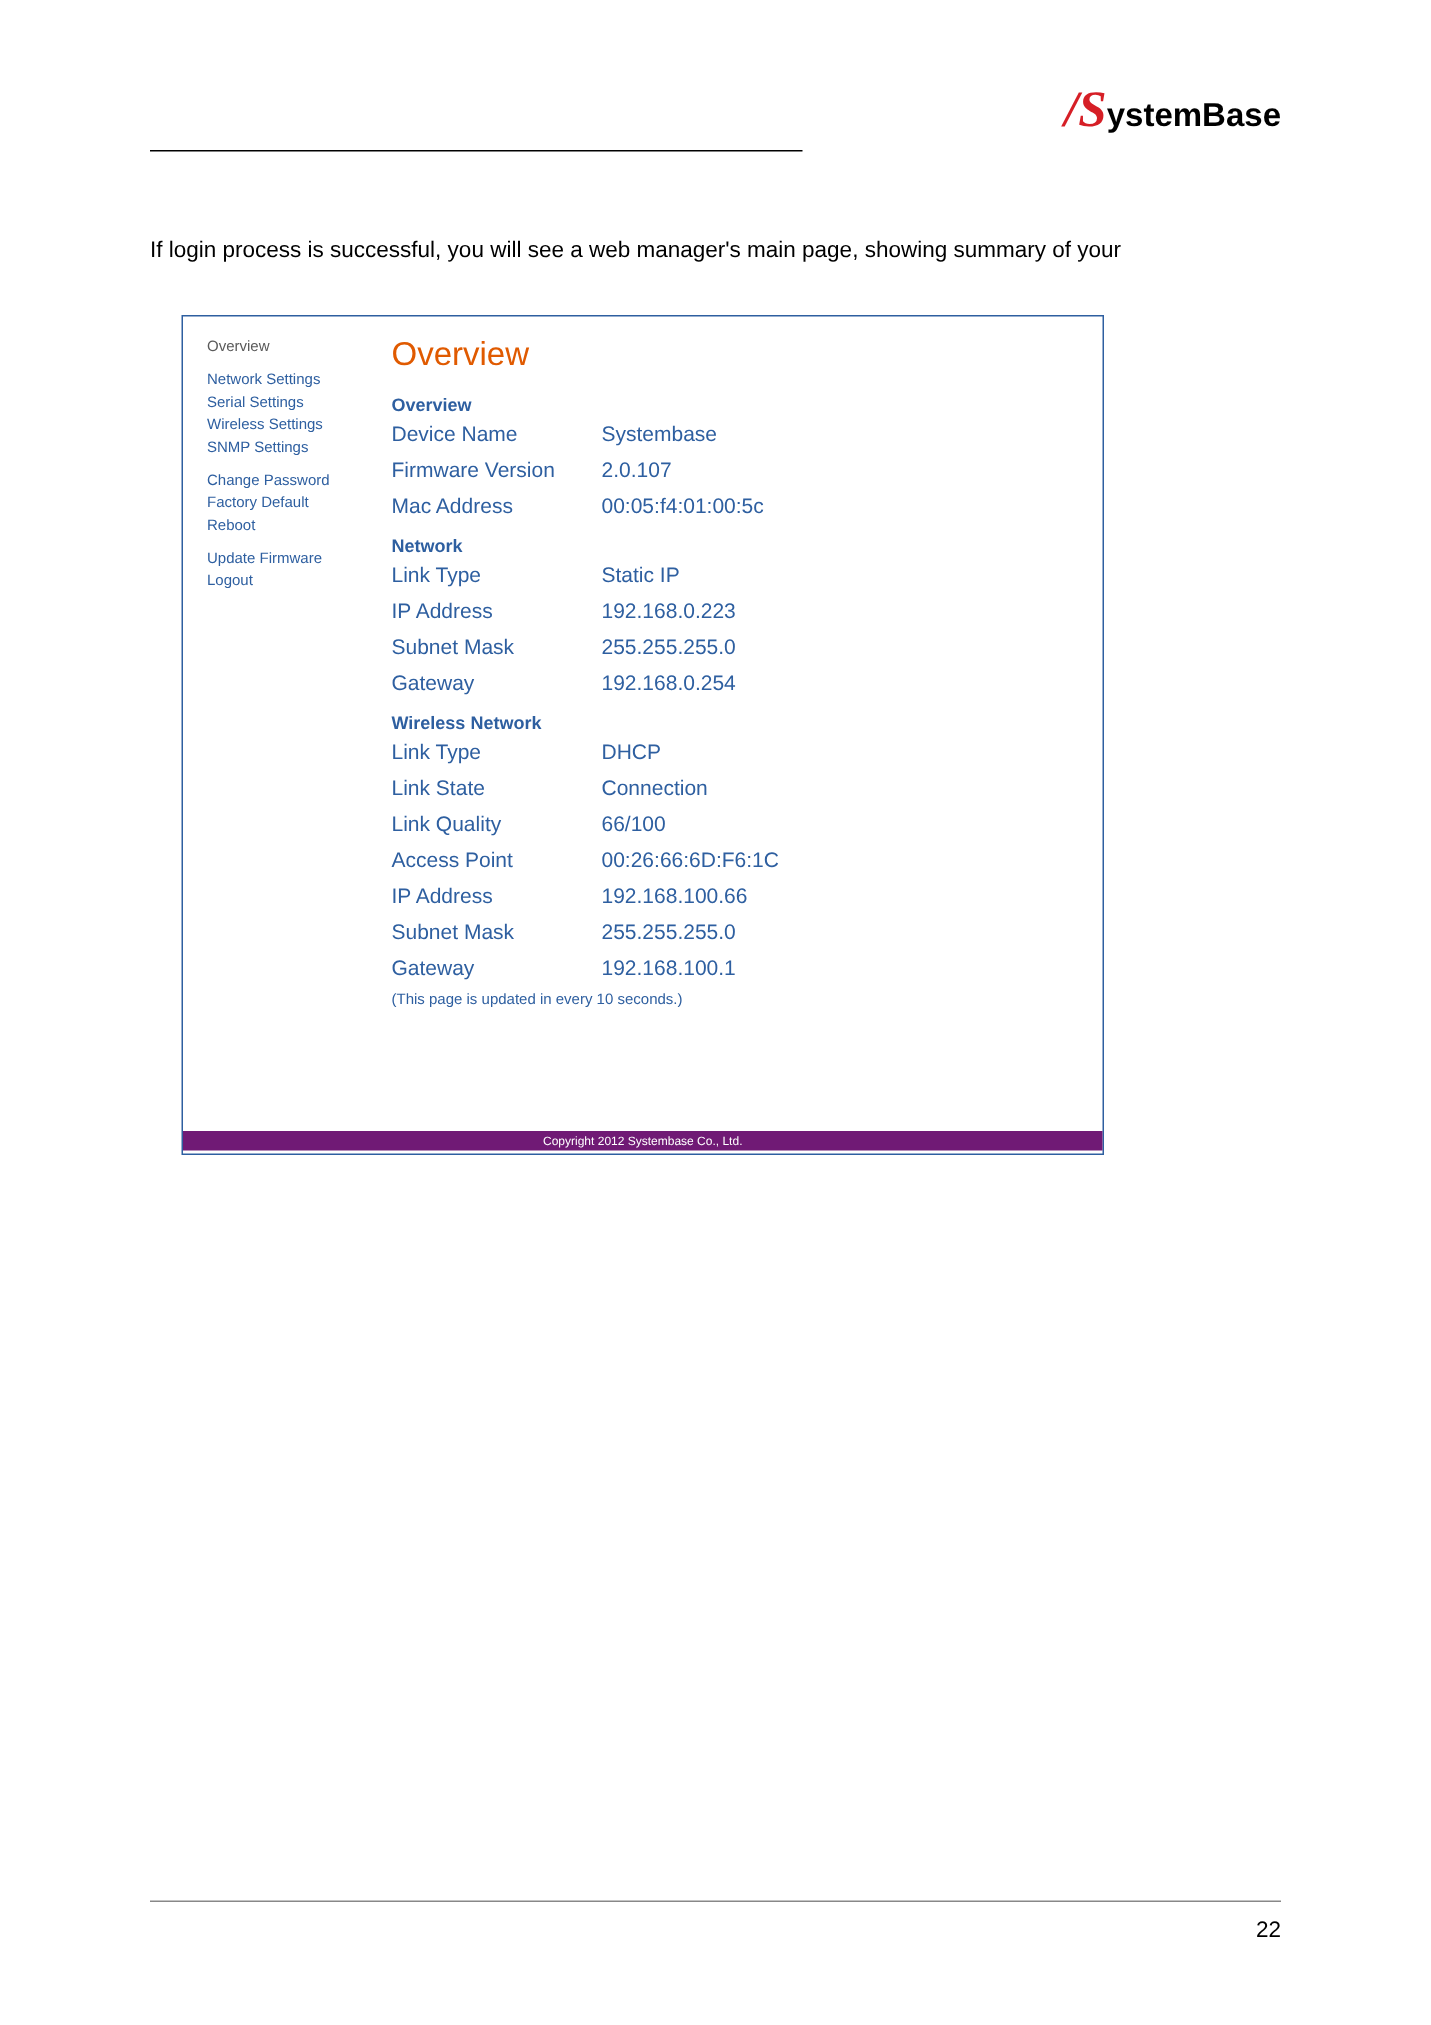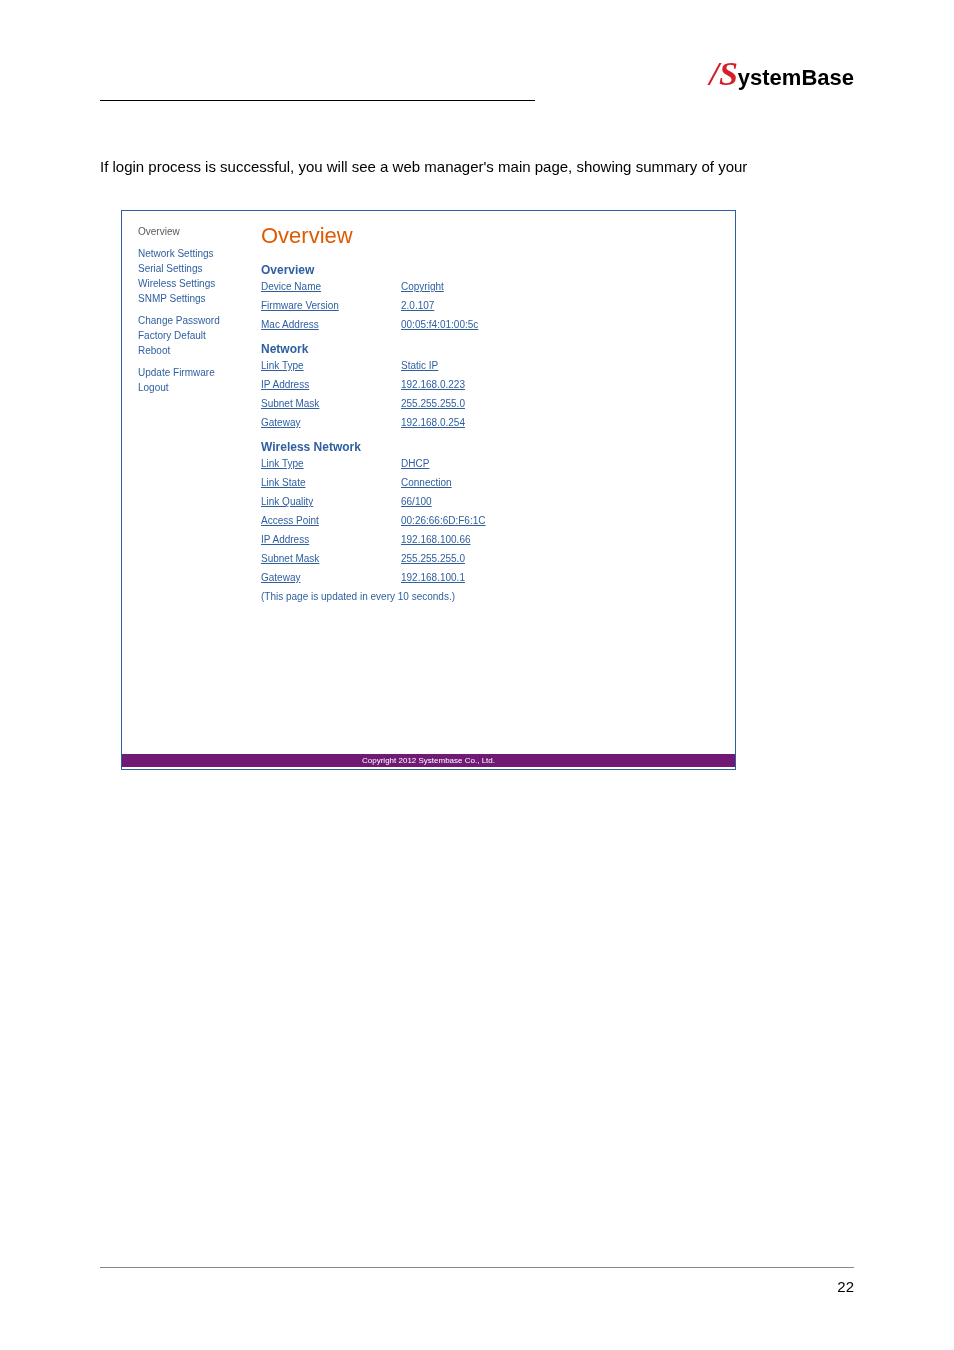"Device Name" .kv-row { font-size: 10px -> 14px; text-decoration: underline -> none }
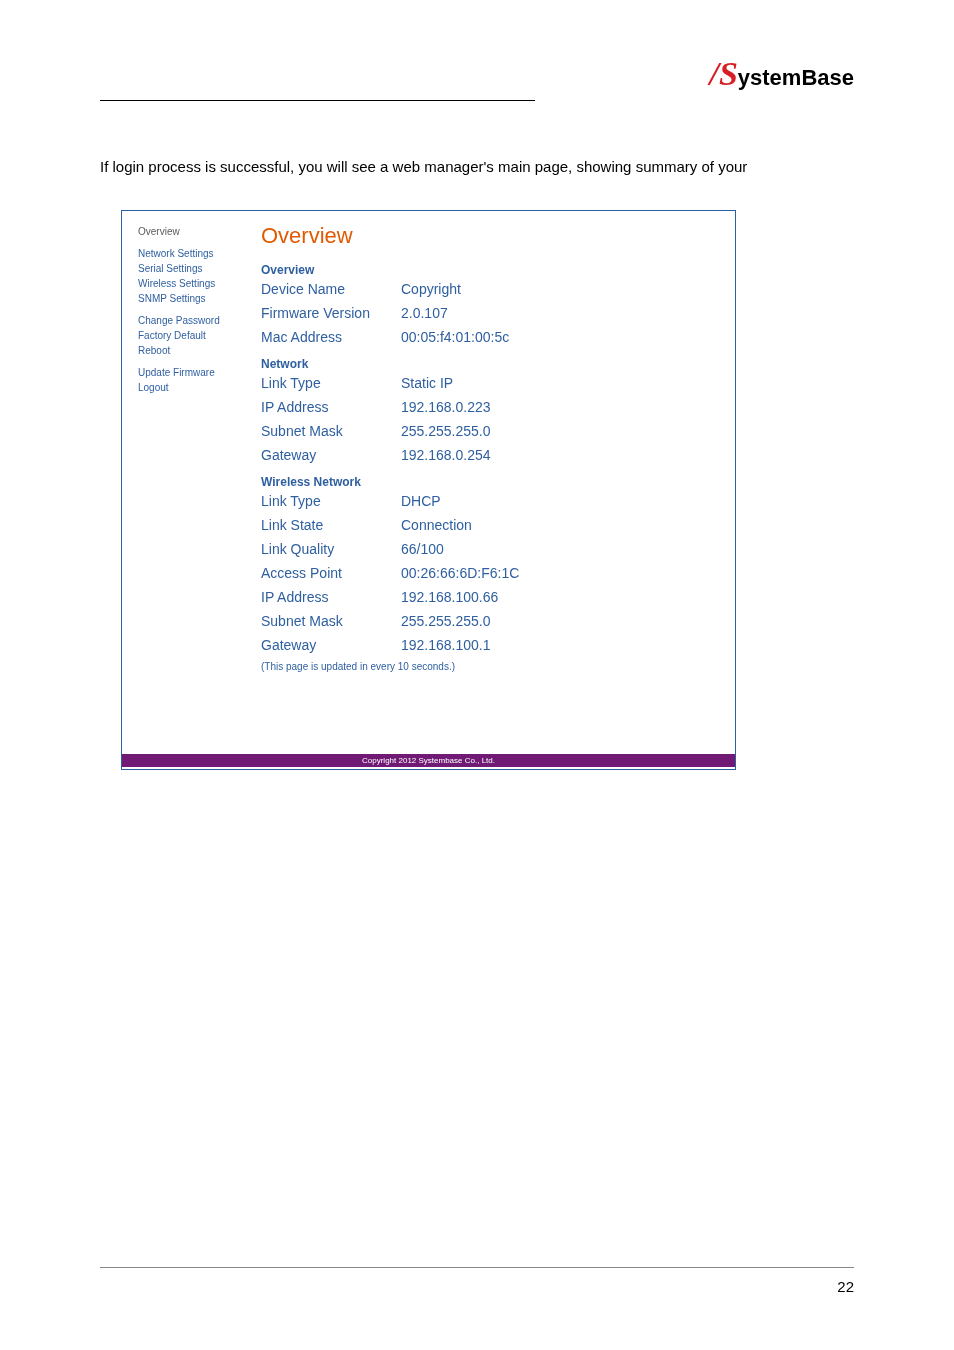"Copyright" span.kv-val { text: Copyright -> Systembase }
